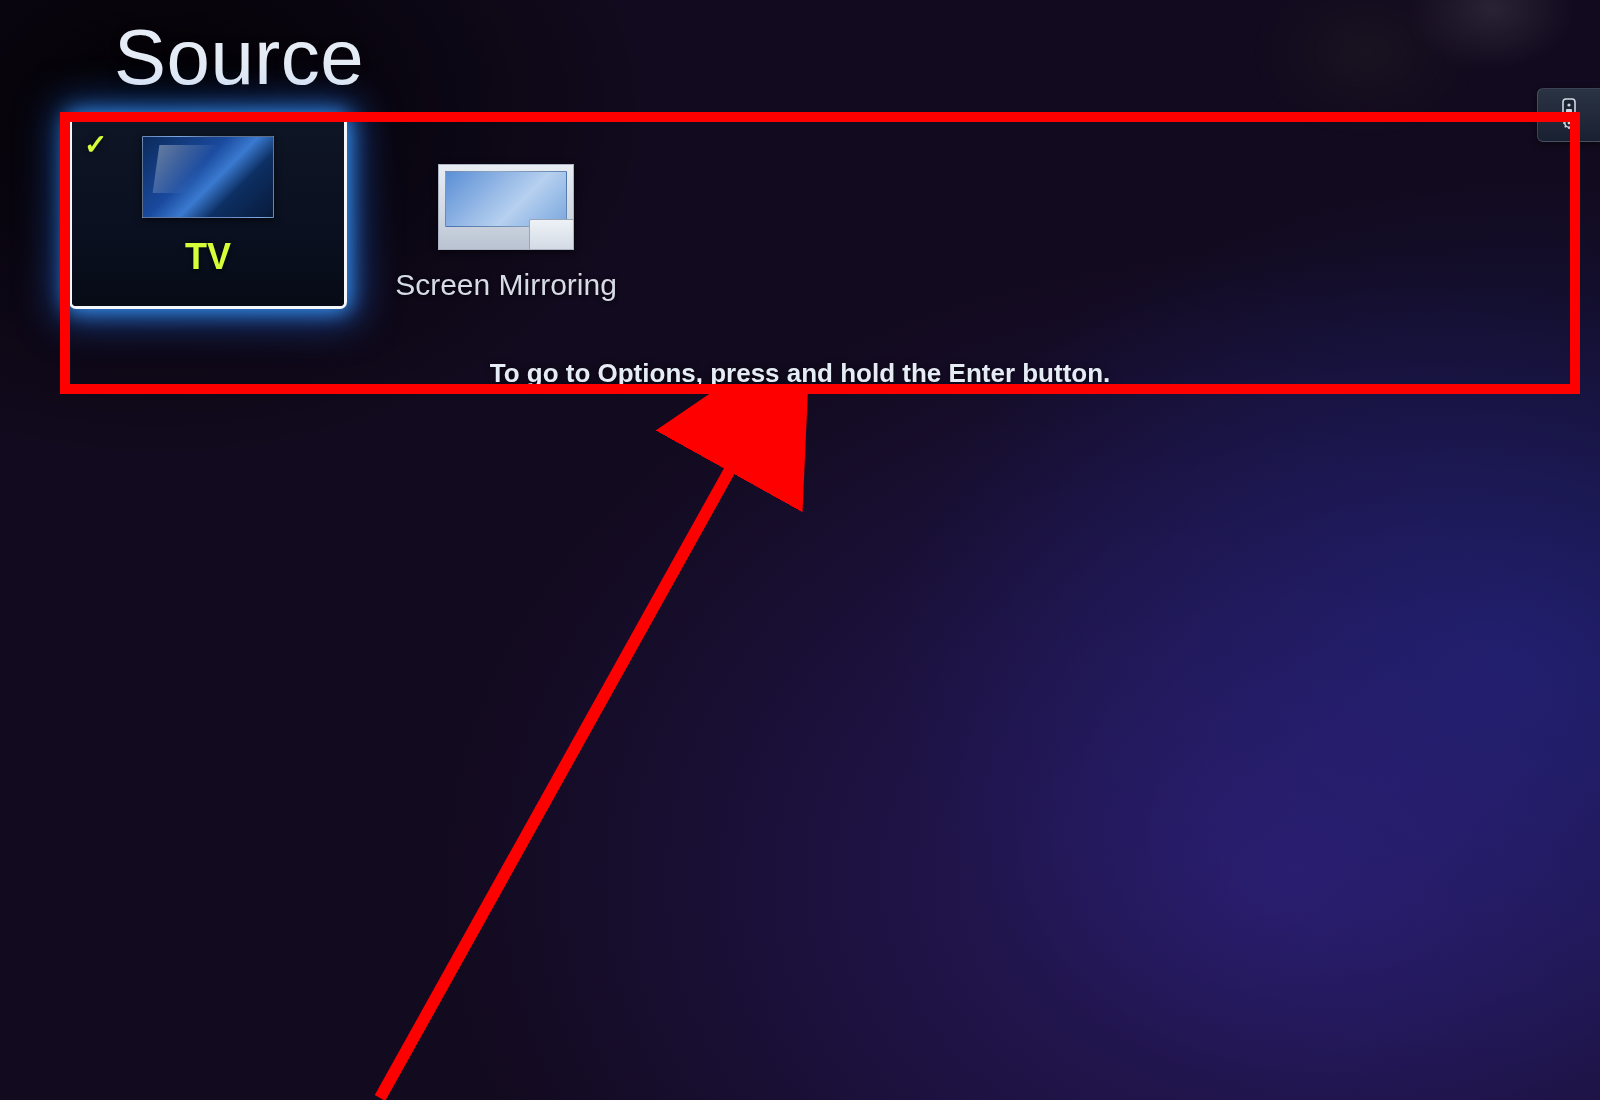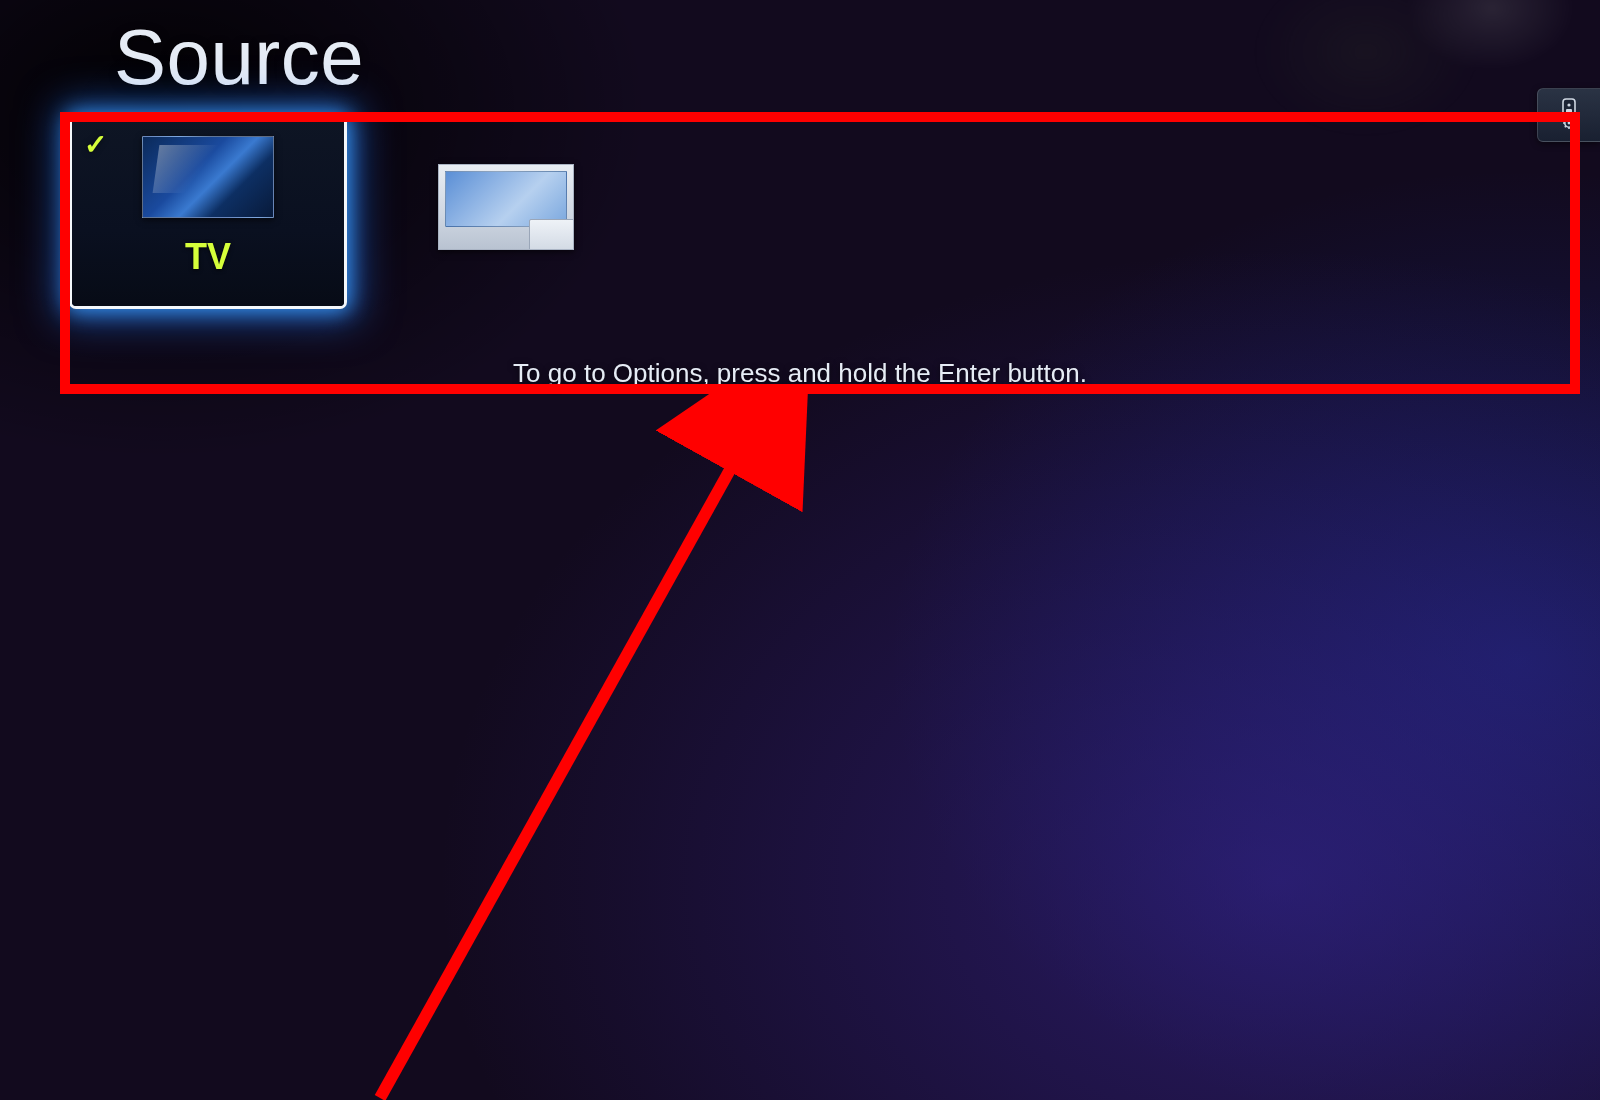"Screen Mirroring" div.label { html: none -> <div>Screen Mirroring</div> }
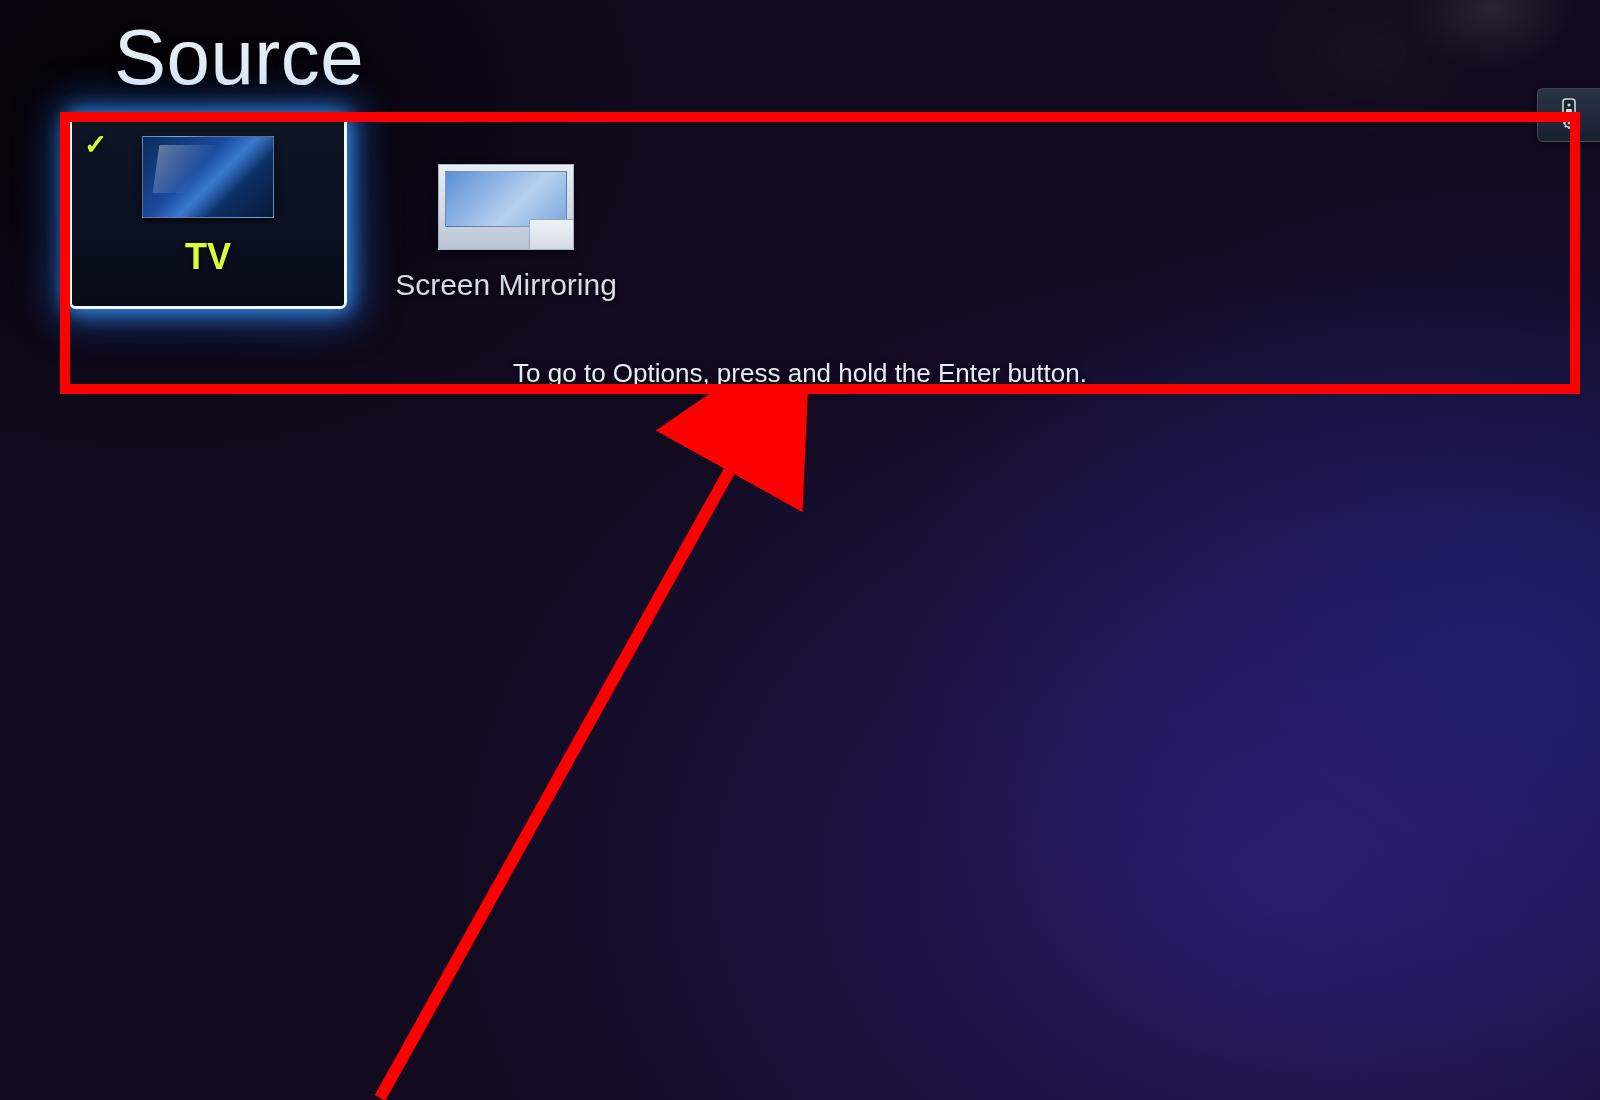"To go to Options, press" .hint { font-weight: 400 -> 700 }
